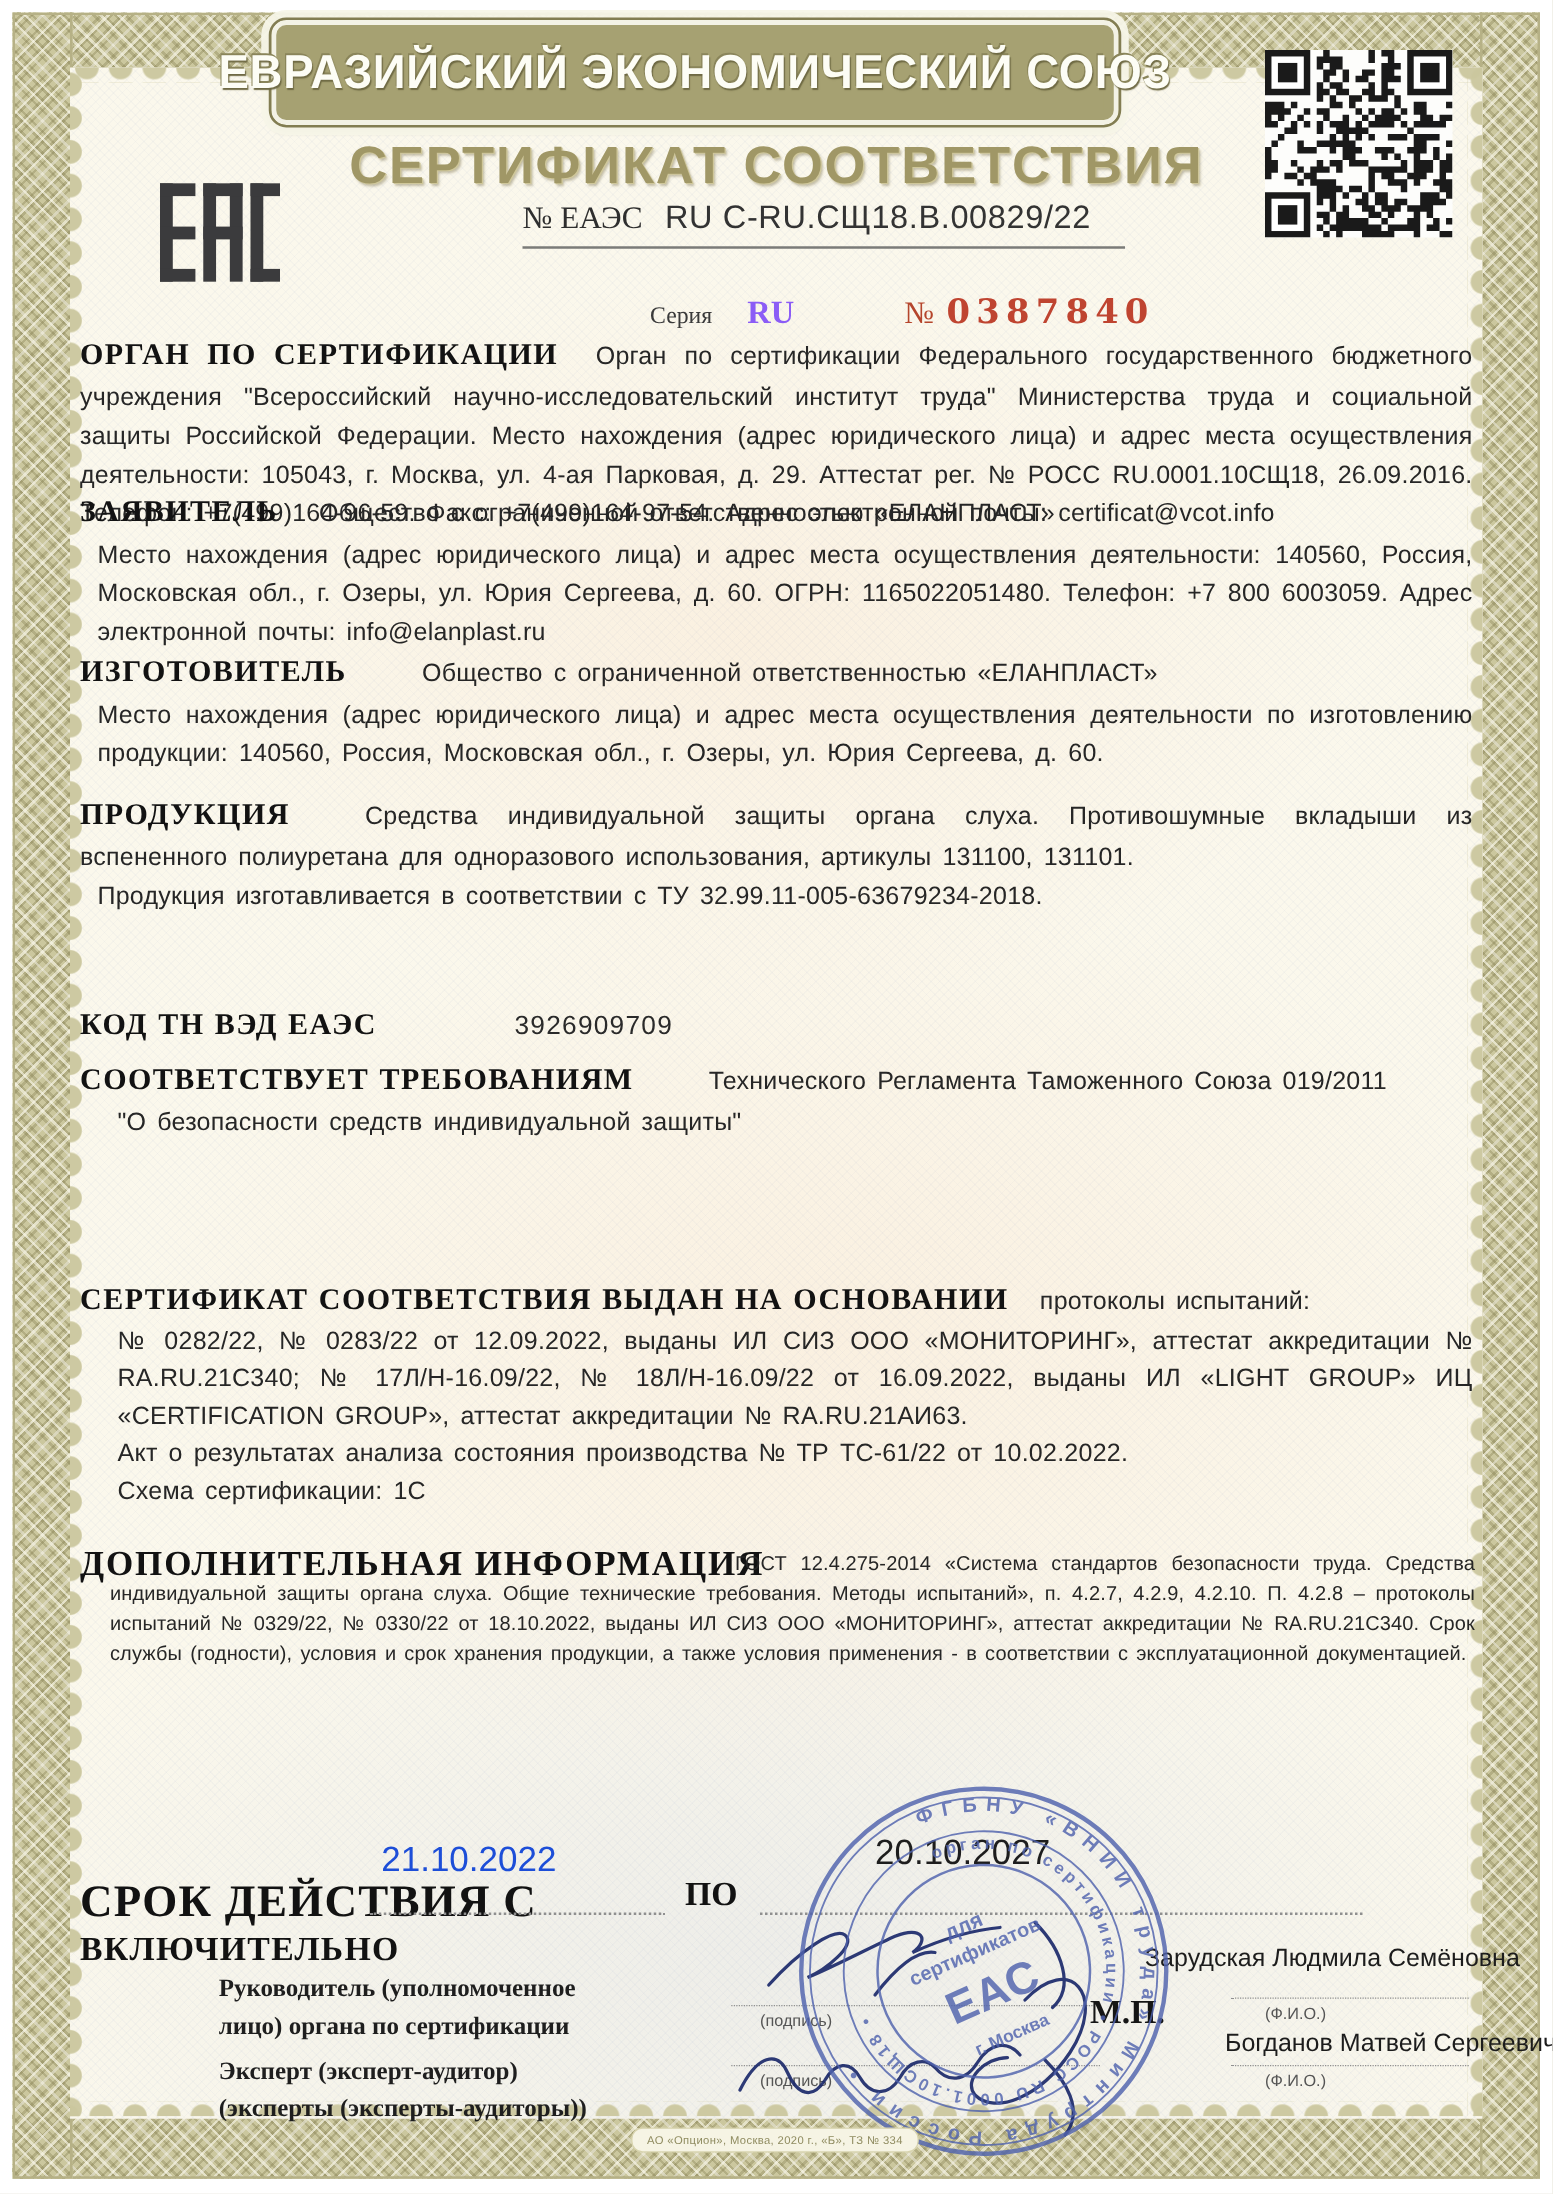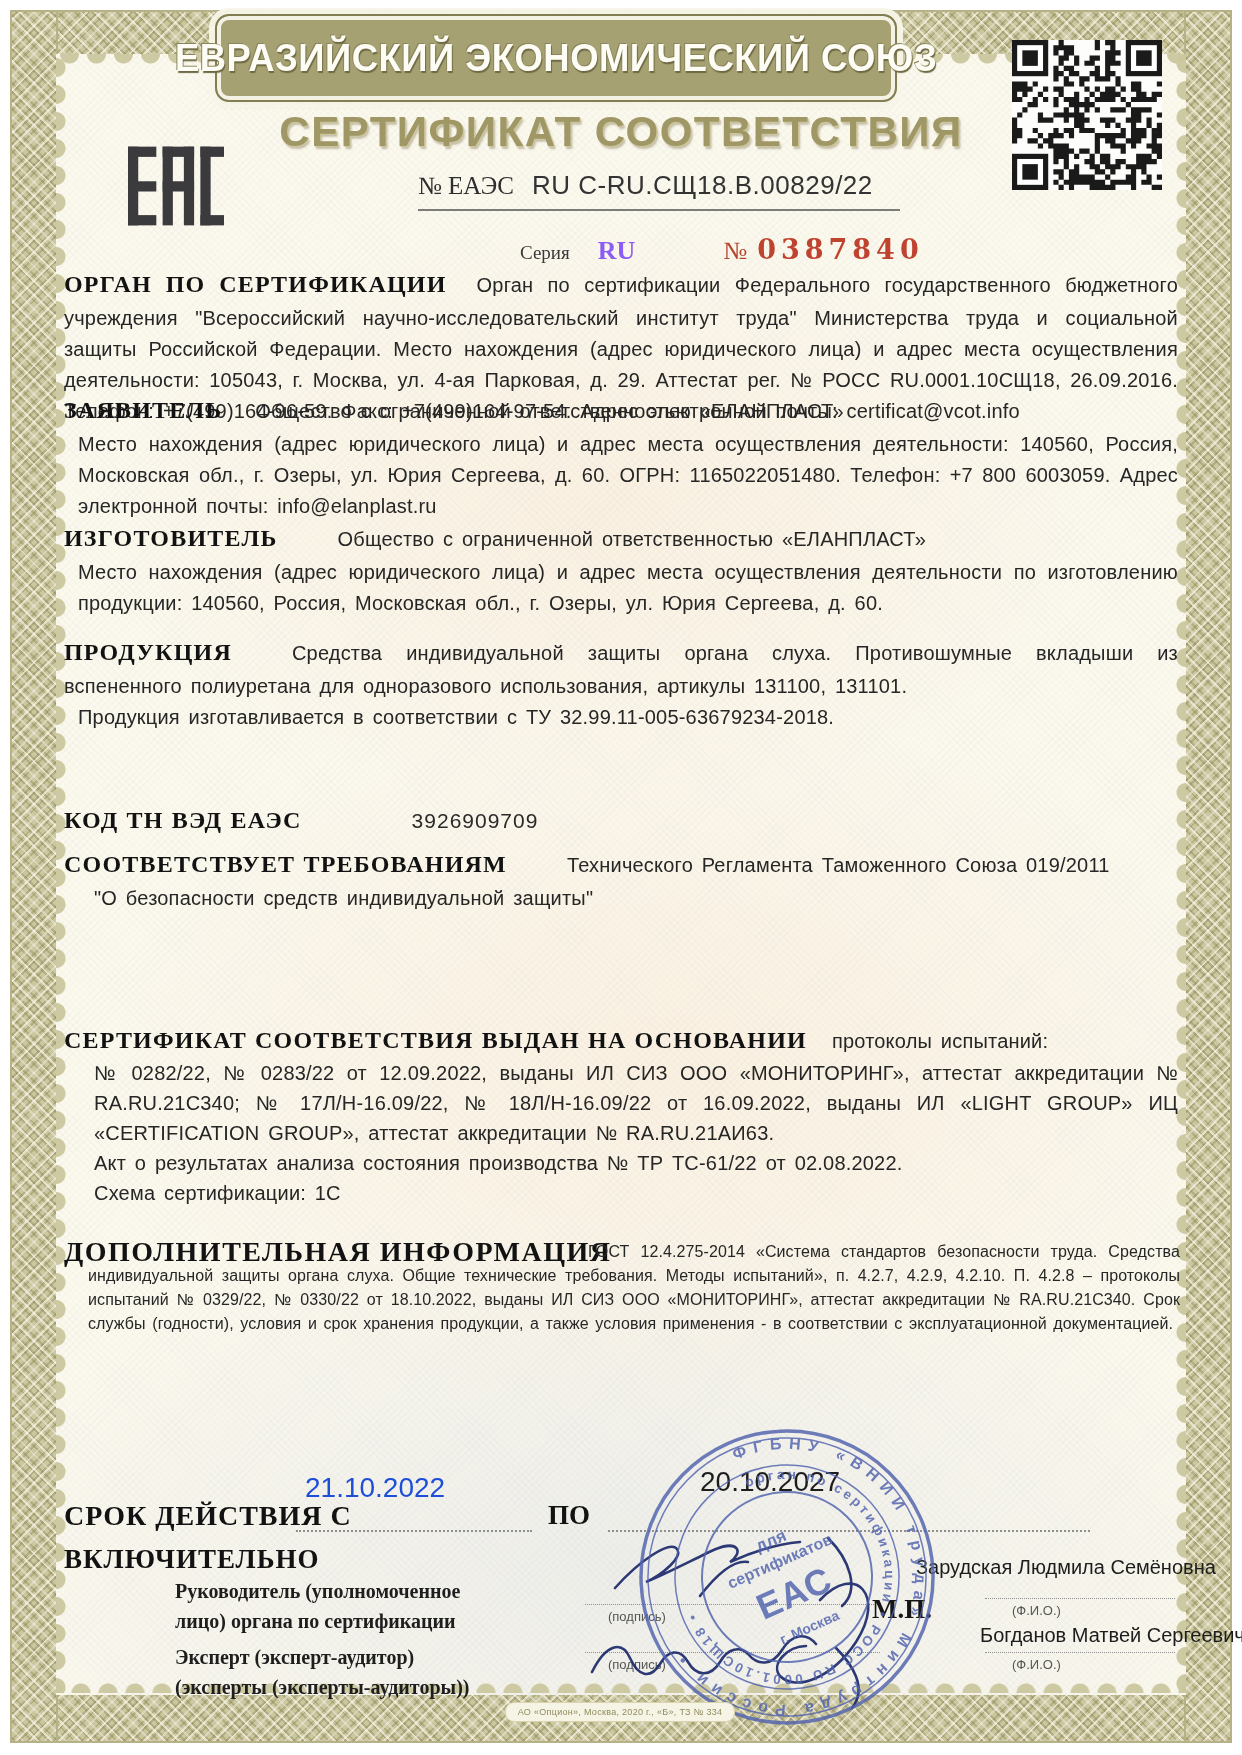"№ ЕАЭС RU C-RU.СЩ18.В.00829/22" .reg-line { top: 170px -> 158px }
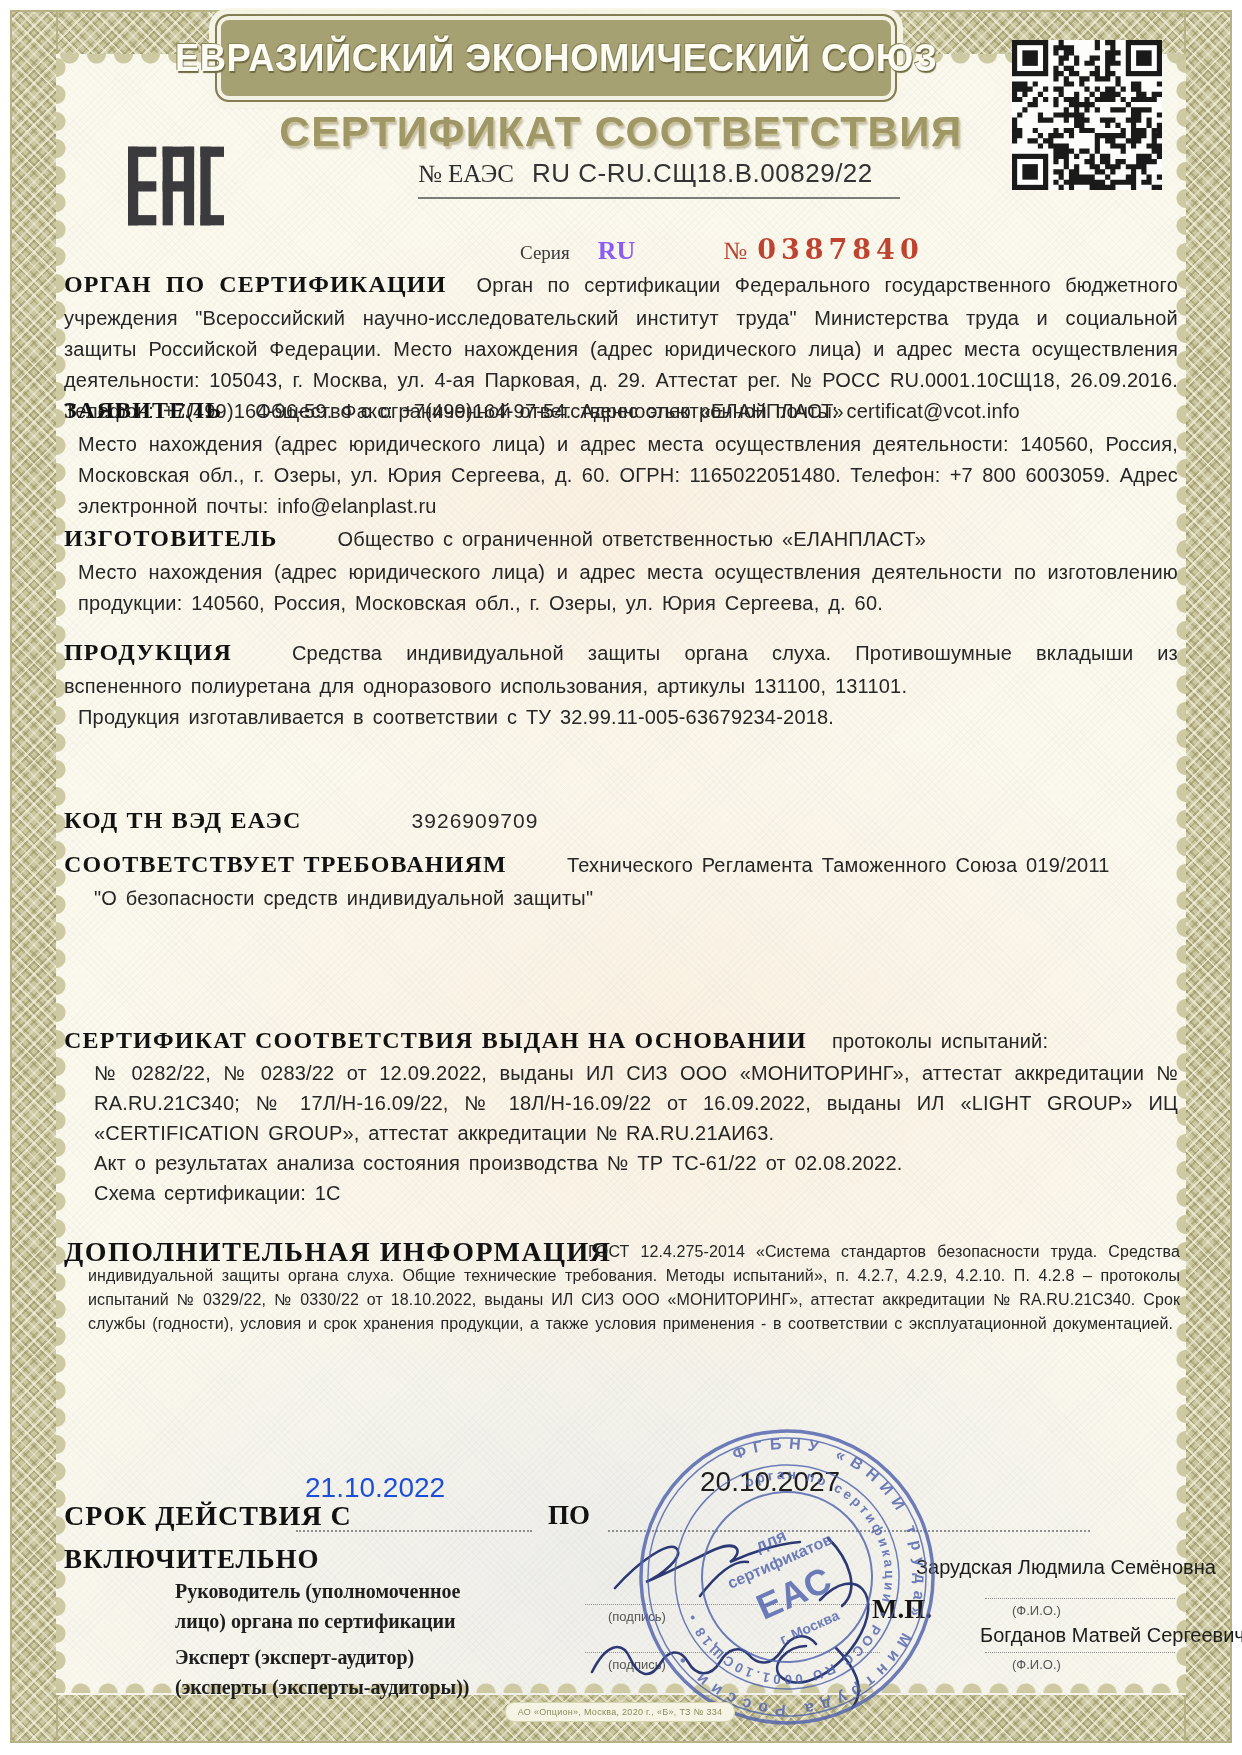"Акт о результатах анализа состояния" div.plainline { text: 02.08.2022 -> 10.02.2022 }
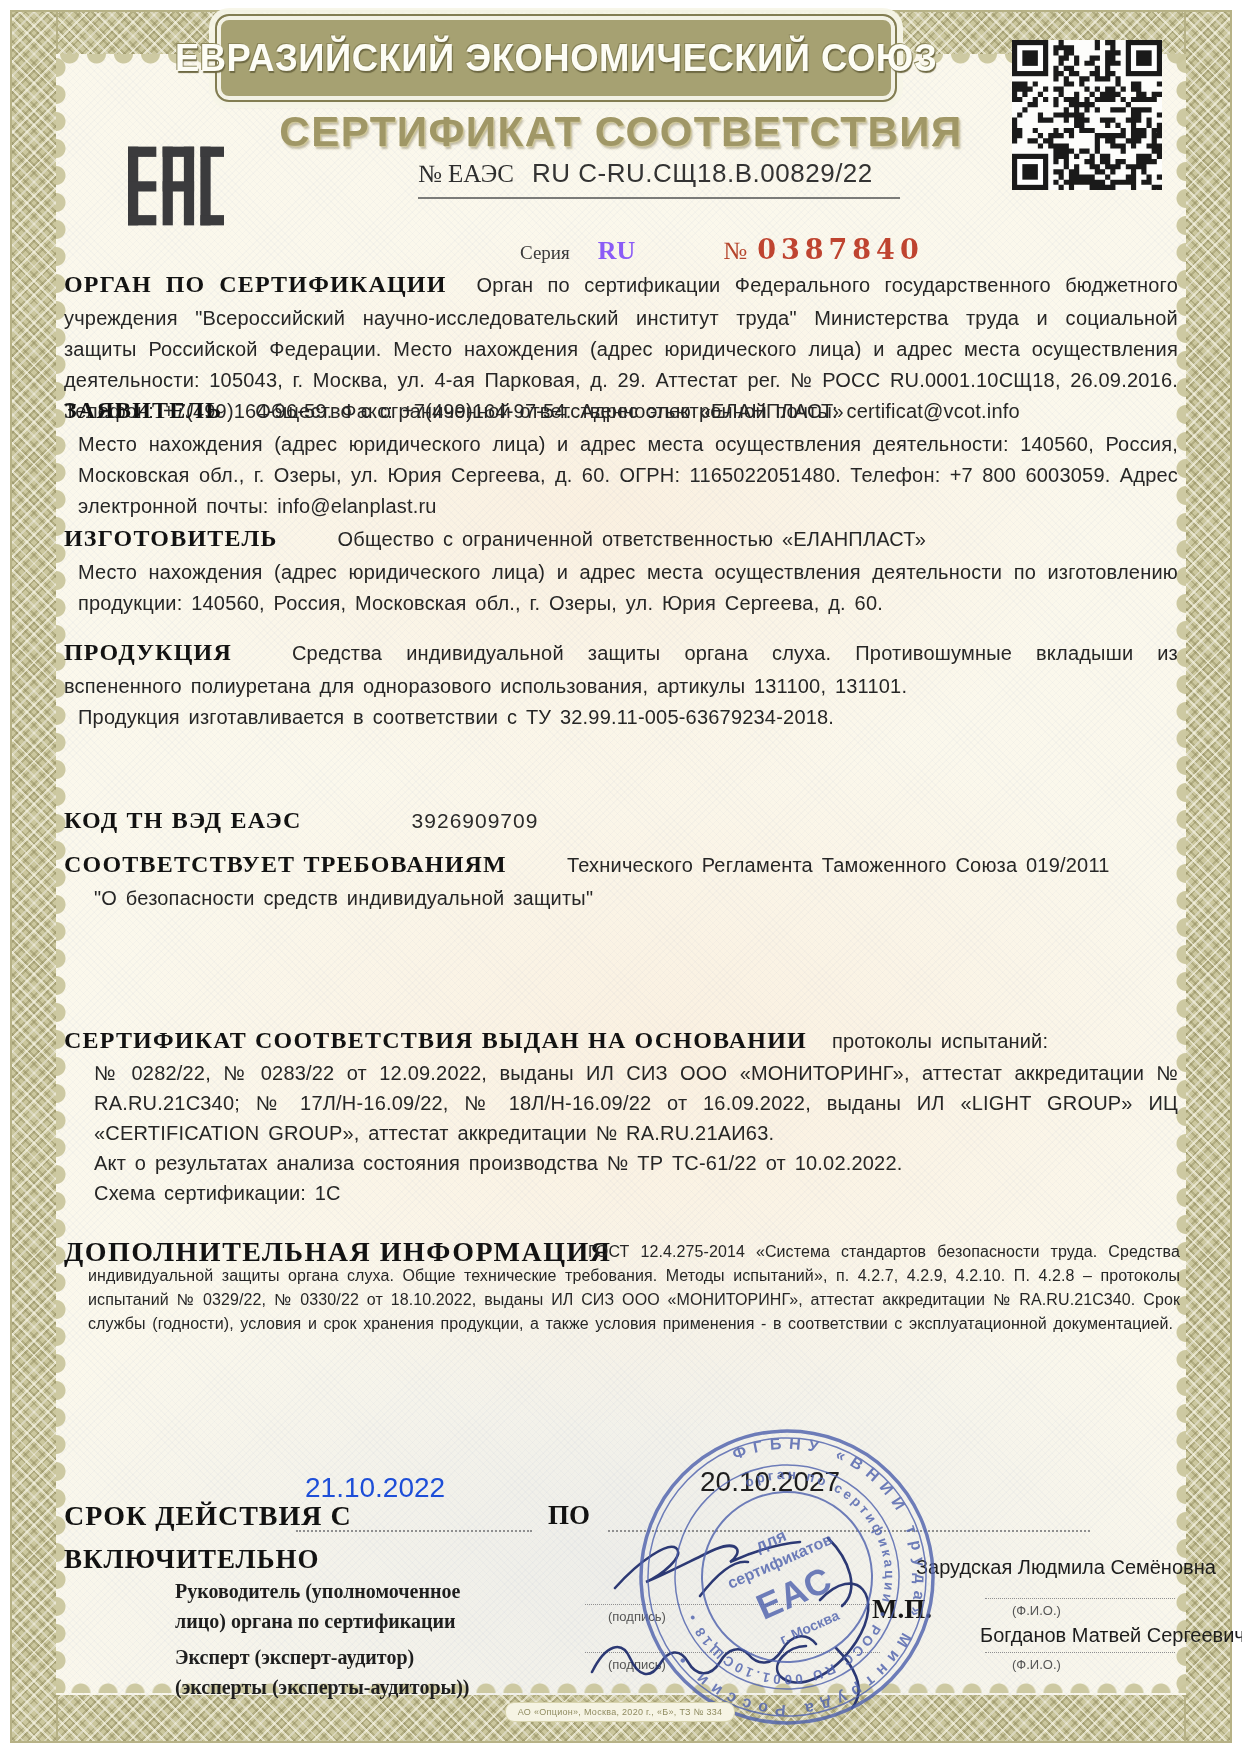"СРОК ДЕЙСТВИЯ С" .validity-label { font-size: 28px -> 36px }
